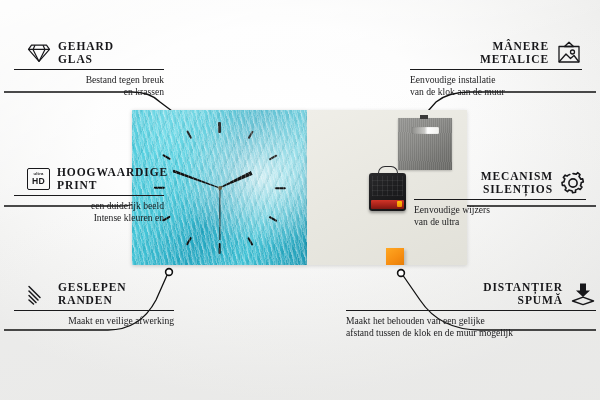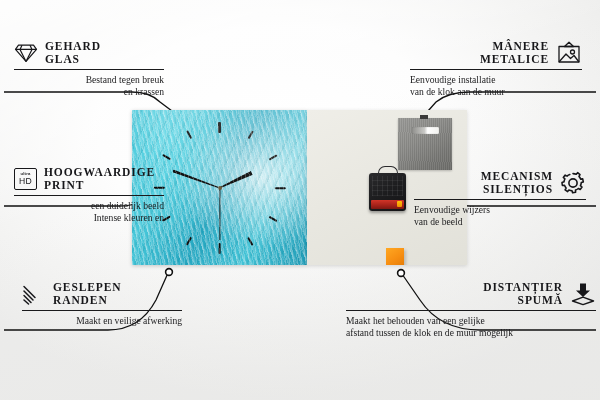"GEHARD" .feat-head { margin-left: none -> 13px }
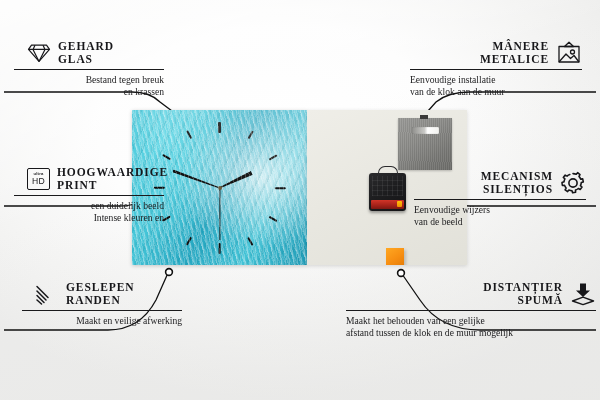"HD" .hdbox .h { font-weight: 400 -> 700 }
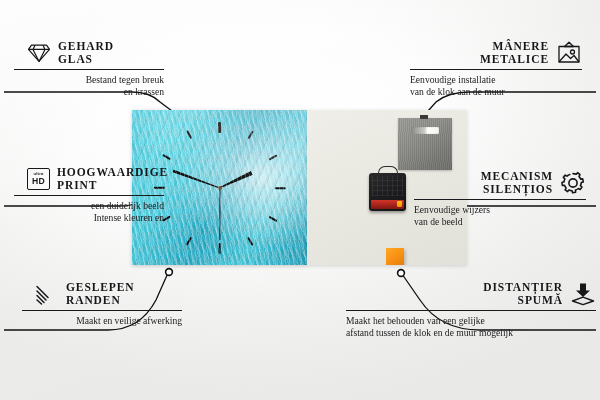"van de beeld" div.desc { text: beeld -> ultra }
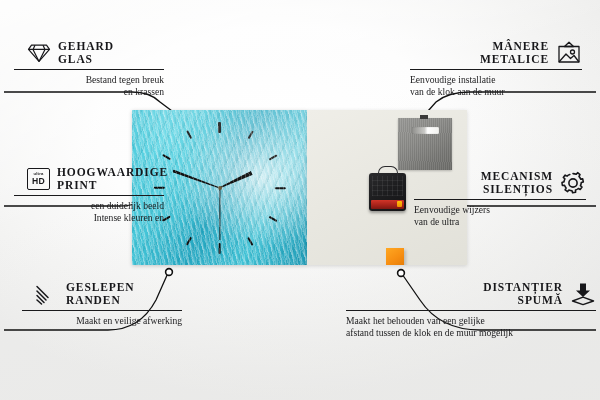"GESLEPEN" div.feat { left: 22px -> 14px }
